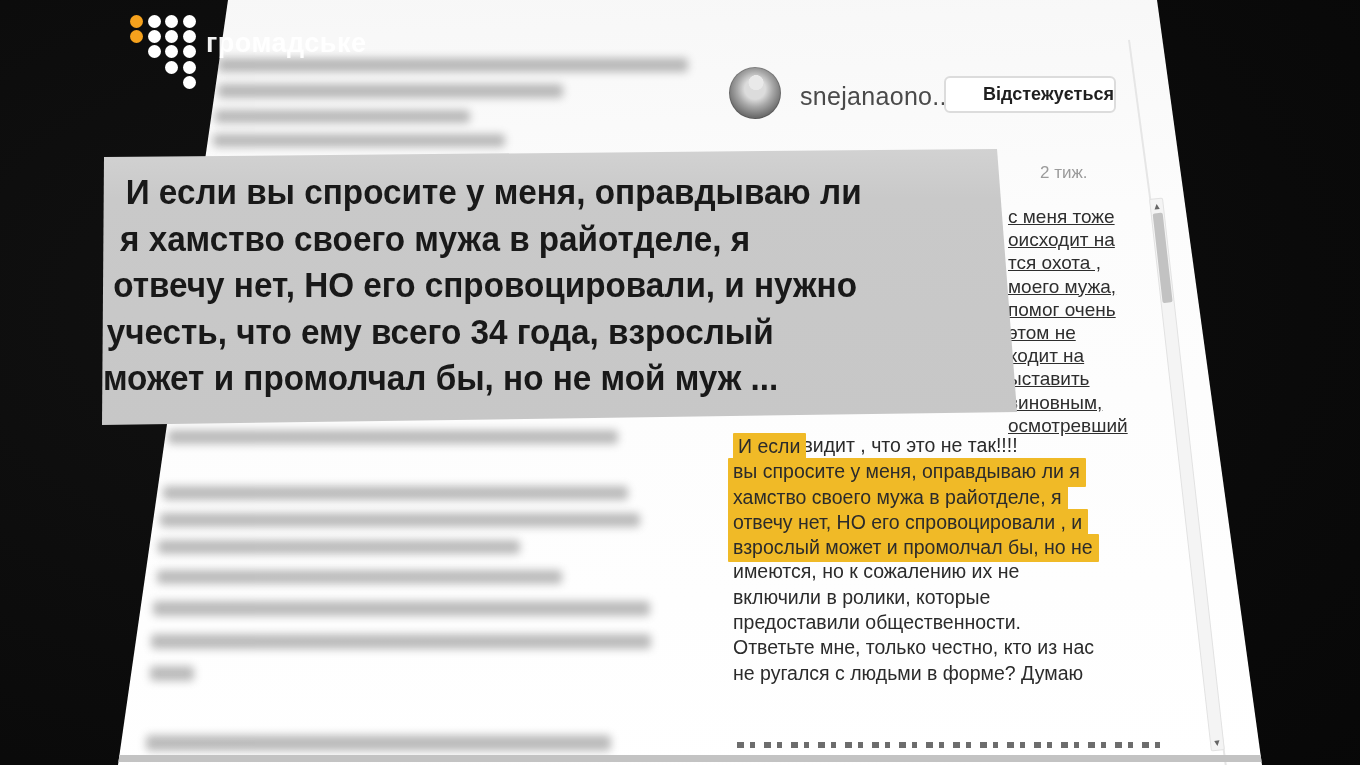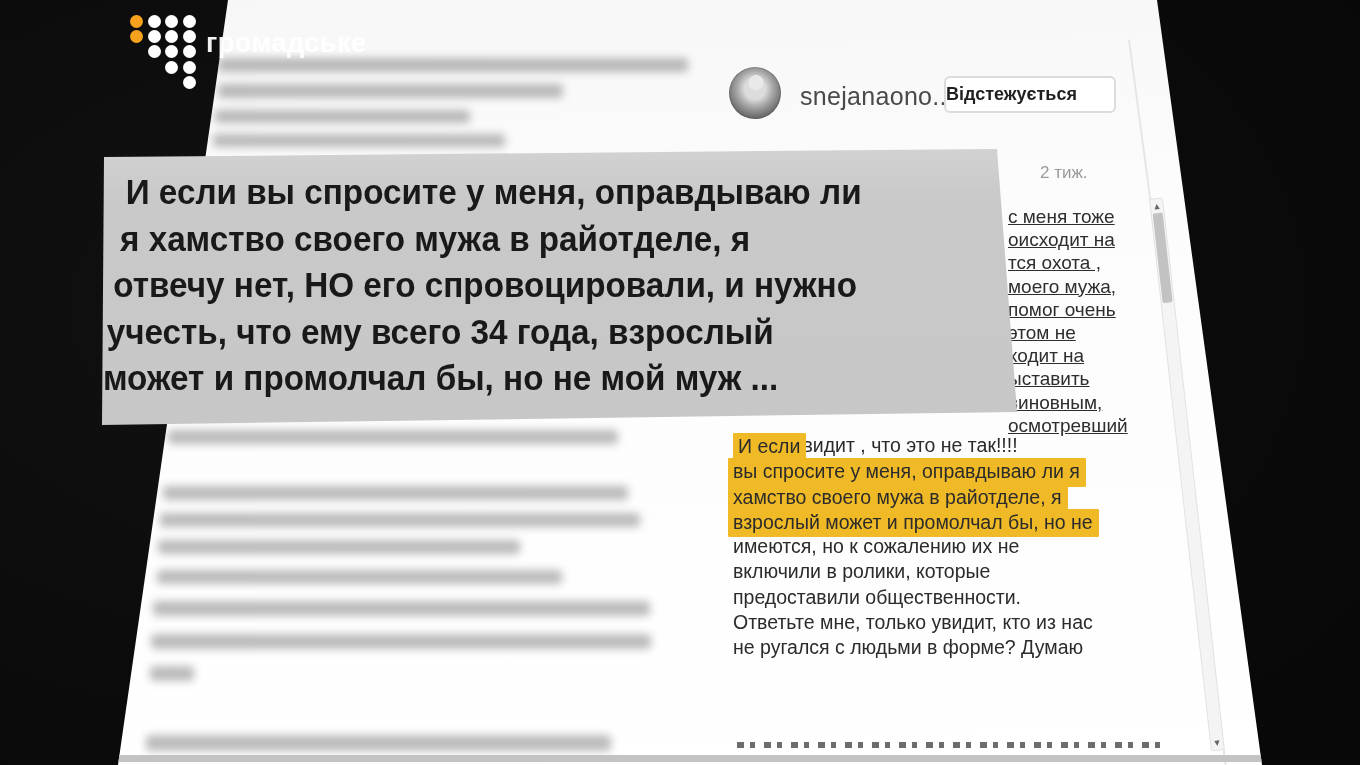"Відстежується" .followbtn { text-align: left -> right }
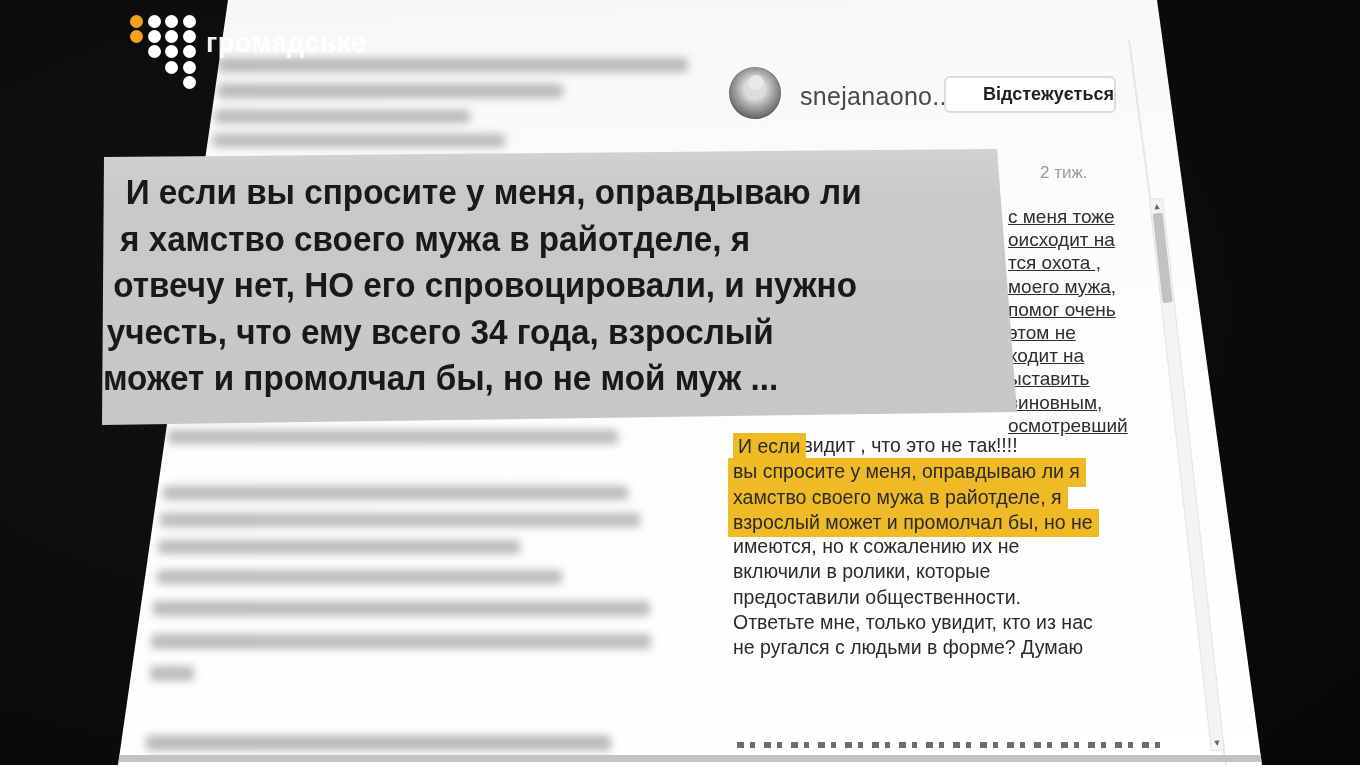"отвечу нет, НО его спровоцировали" div.cmt-line { html: none -> <div> <span>отвечу нет, НО его спровоцировали , и</span> </div> }
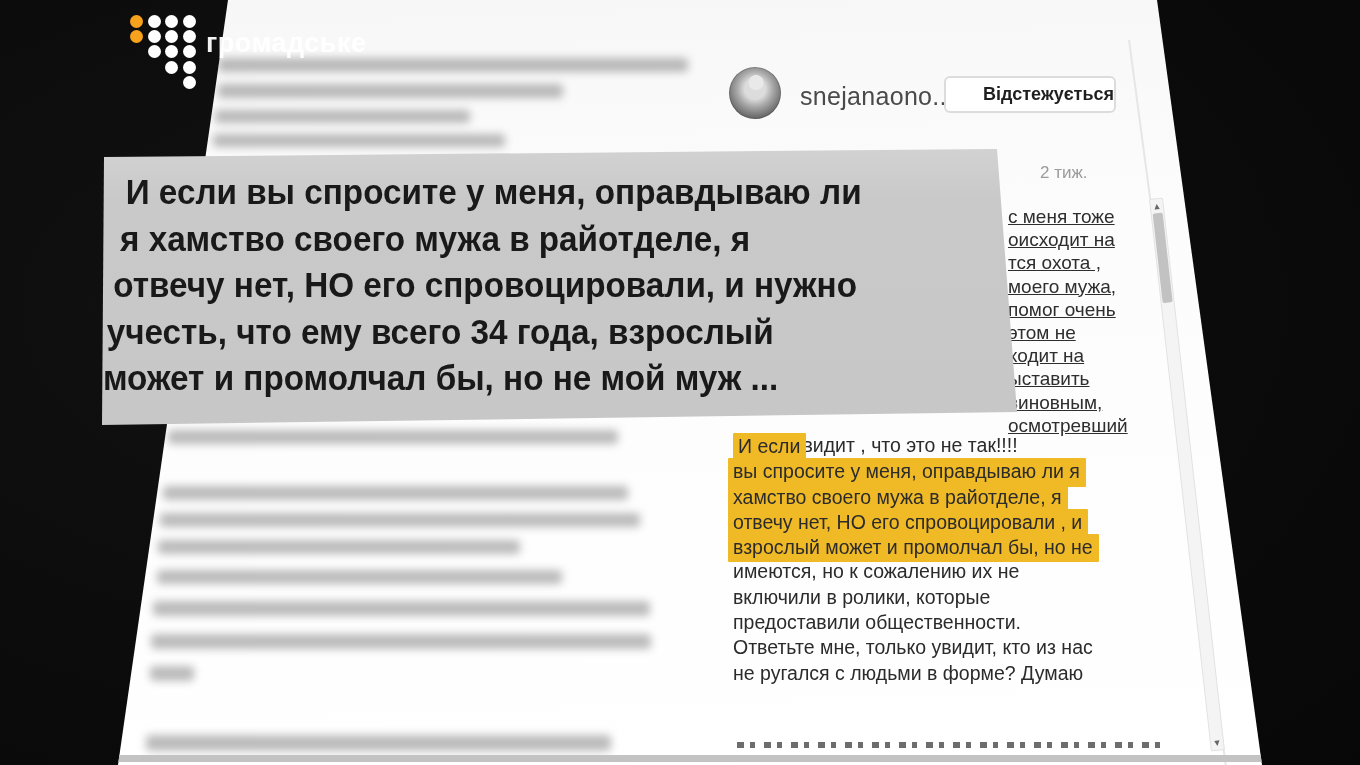"Ответьте мне, только увидит, кто" span { text: увидит -> честно }
